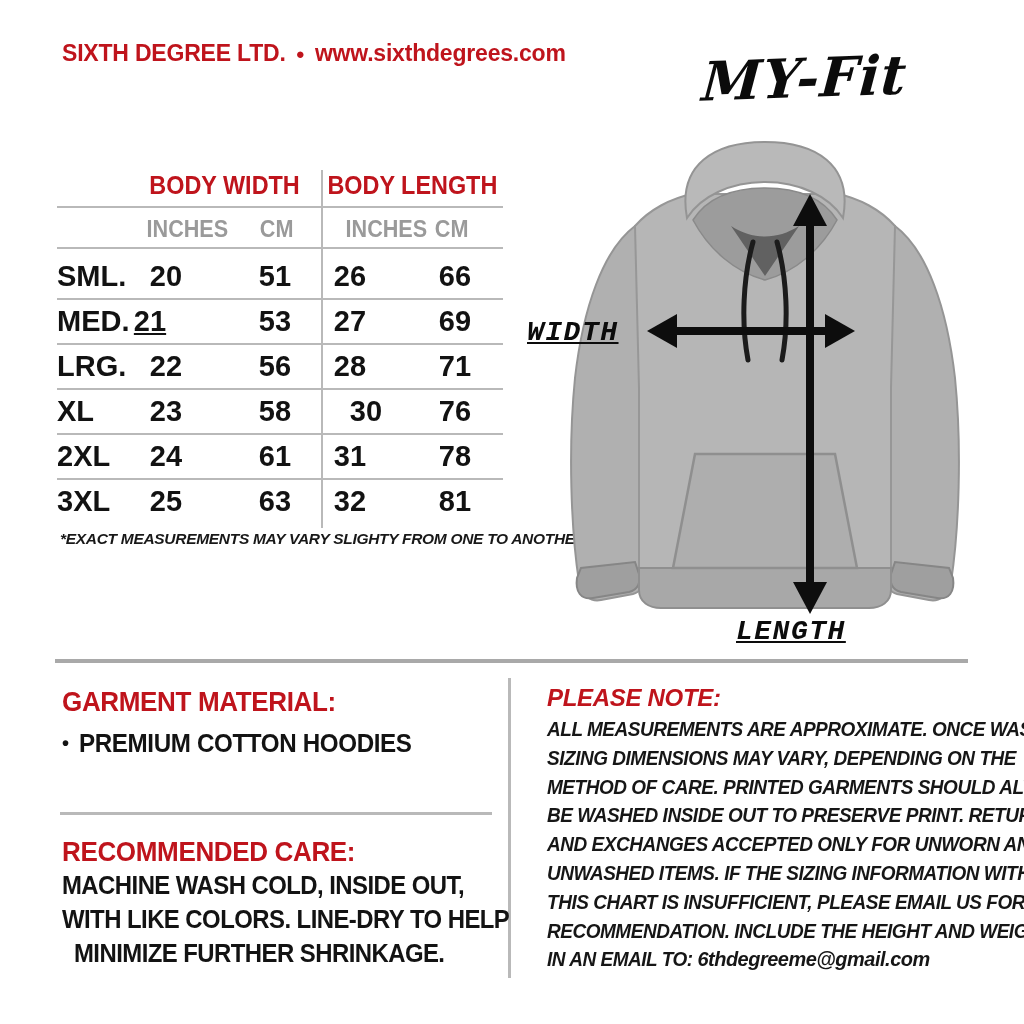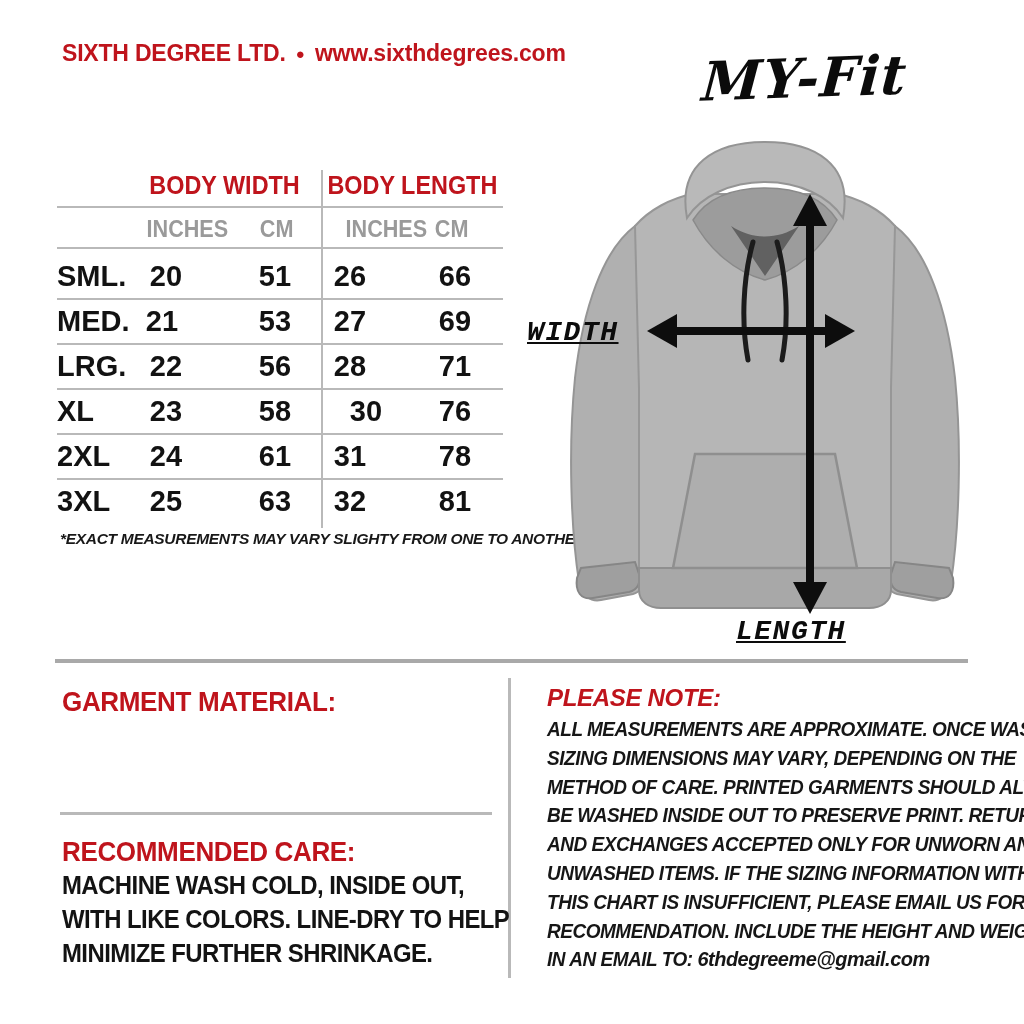"21" div.tcell { left: 62px -> 50px; text-decoration: none -> underline }
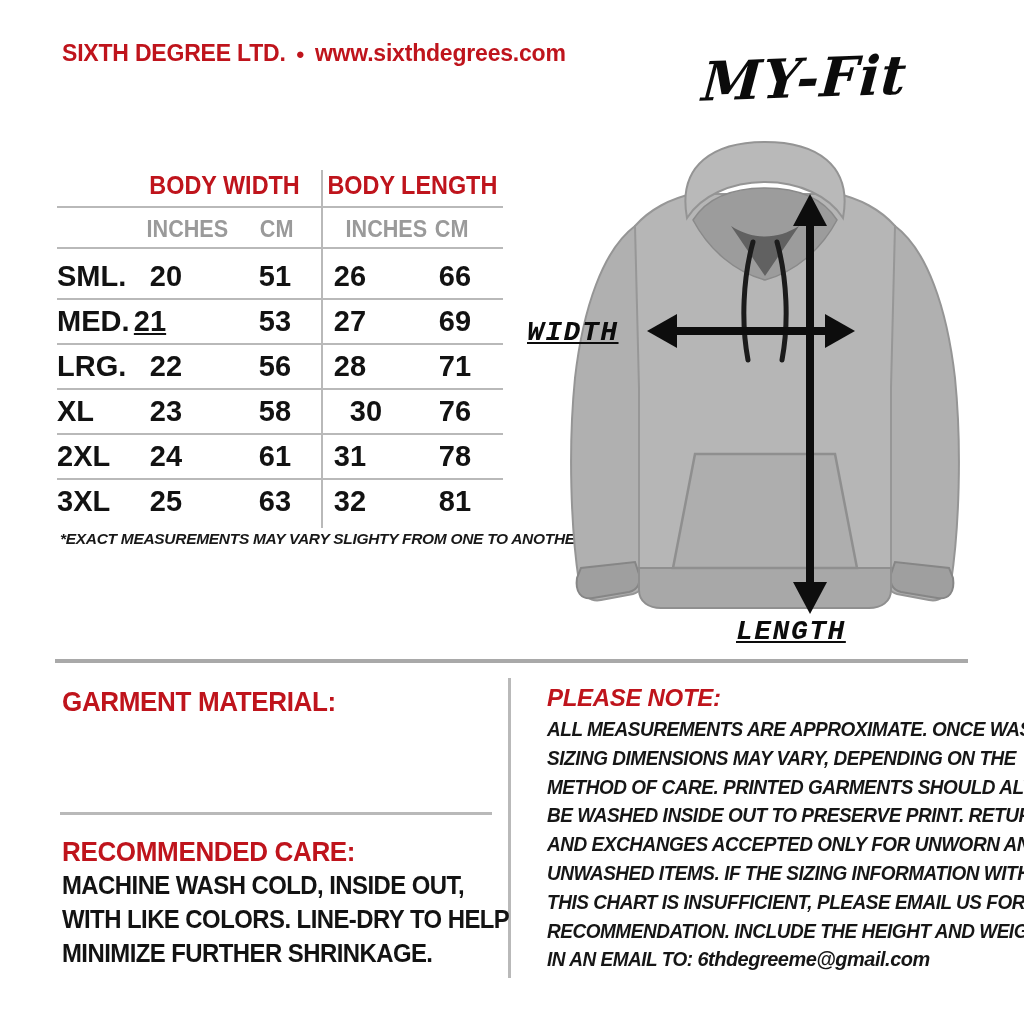"• PREMIUM COTTON HOODIES" div.abs { html: none -> <div> <span>•</span><span>PREMIUM COTTON HOODIES</span> </div> }
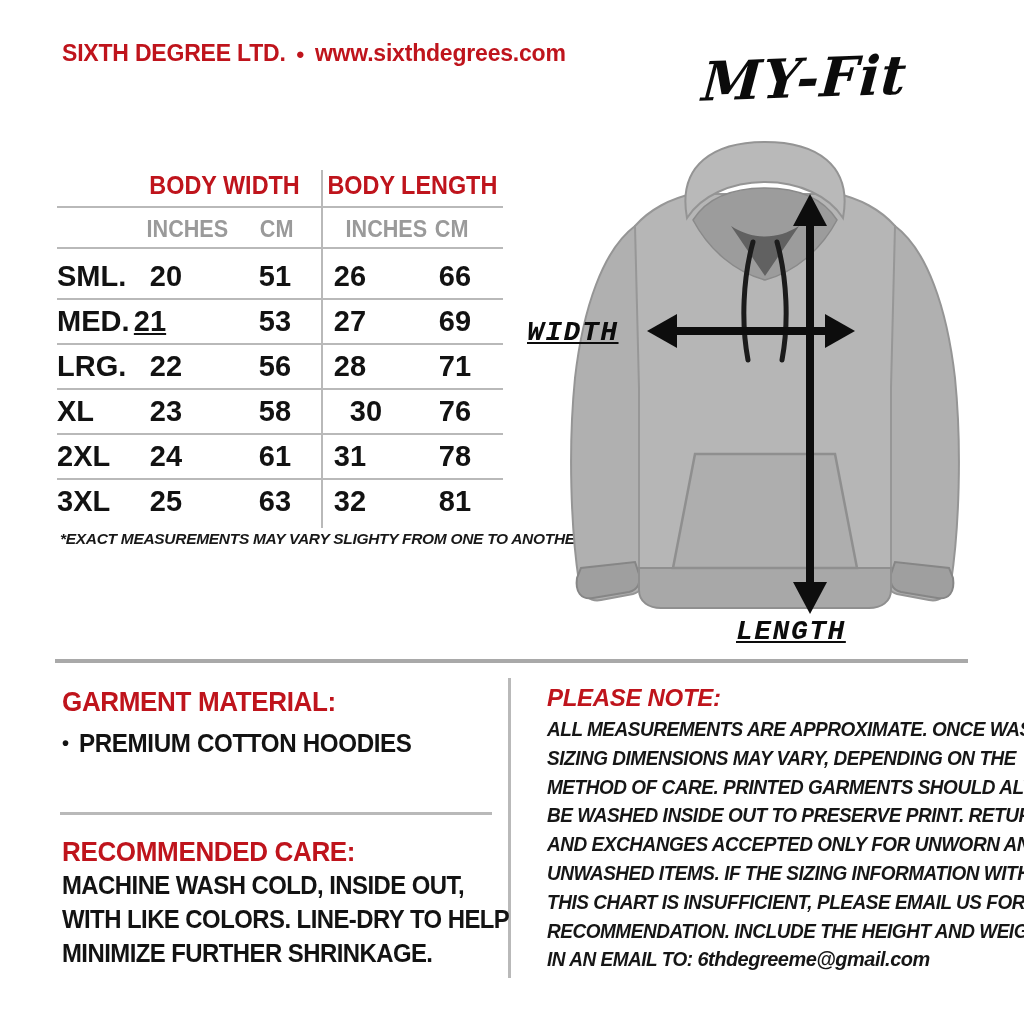"MINIMIZE FURTHER SHRINKAGE." div.abs { margin-left: none -> 12px }
